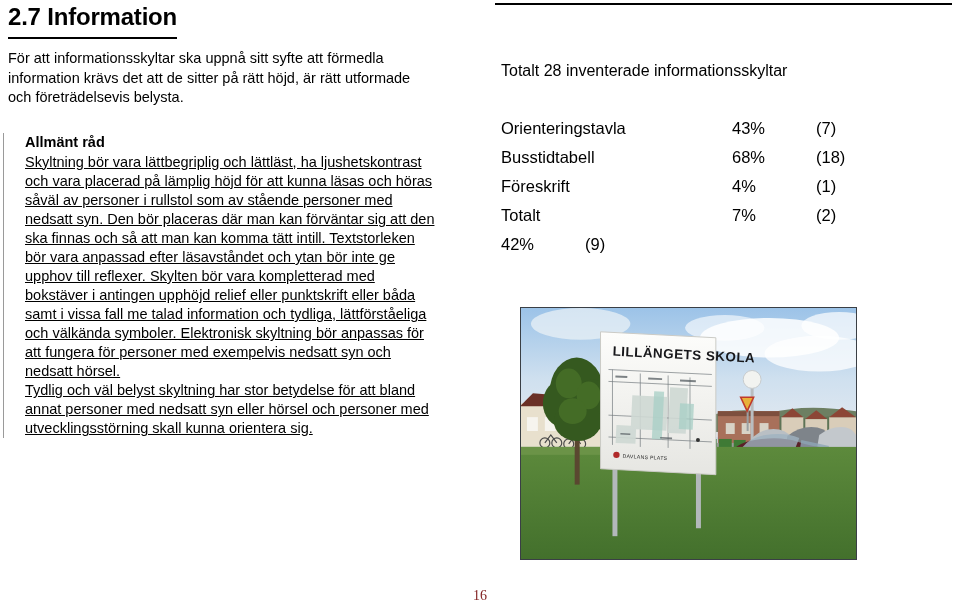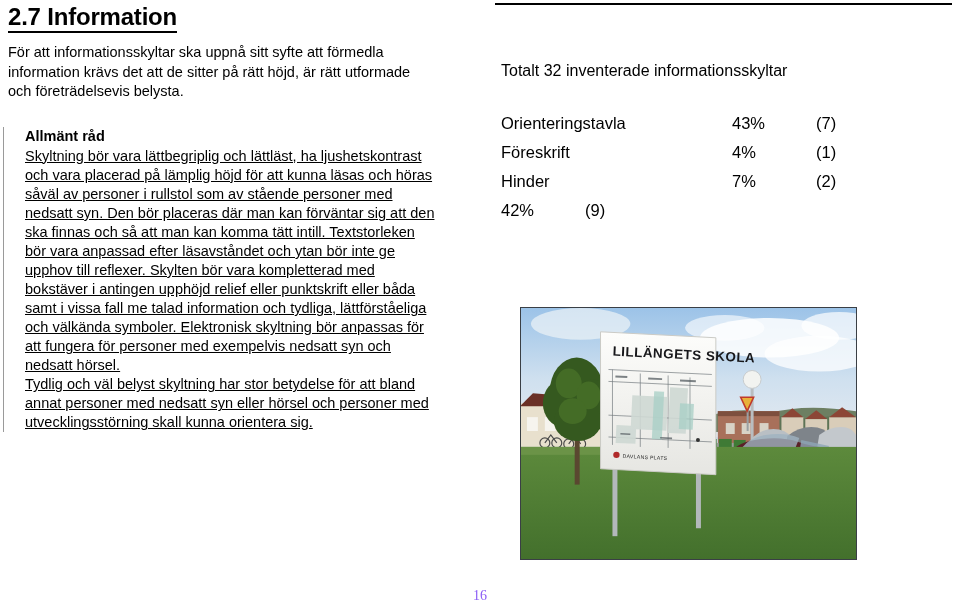"2.7 Information" .doc-heading { padding-bottom: 1px -> 7px }
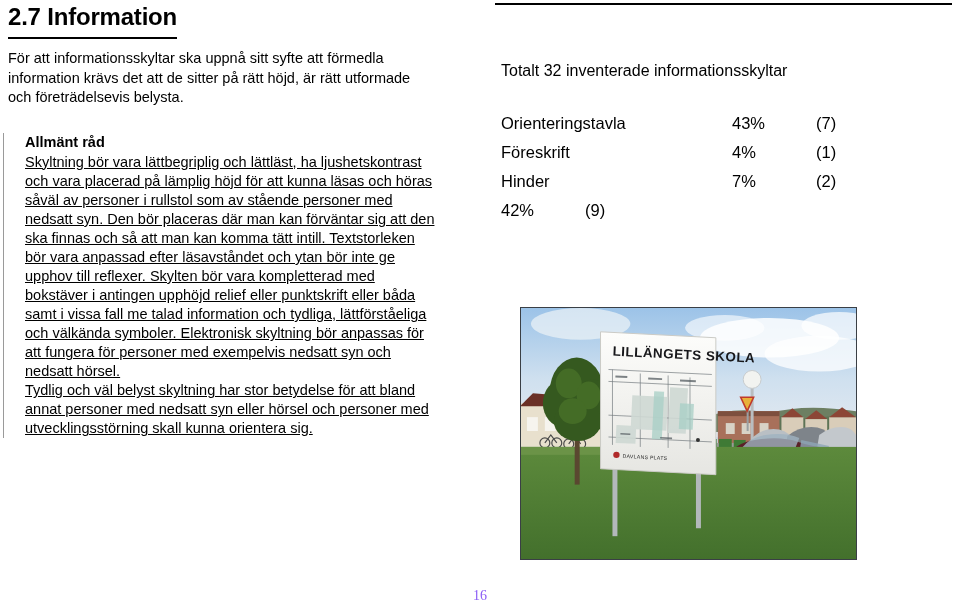"Totalt 32 inventerade" div.total-line { text: 32 -> 28 }
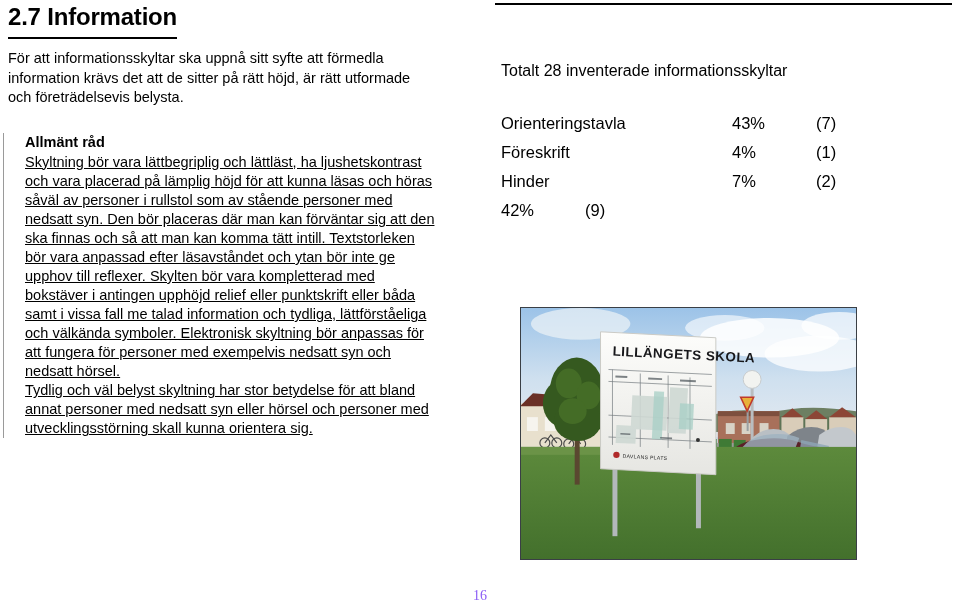"Orienteringstavla" .stat-row { align-items: center -> flex-end }
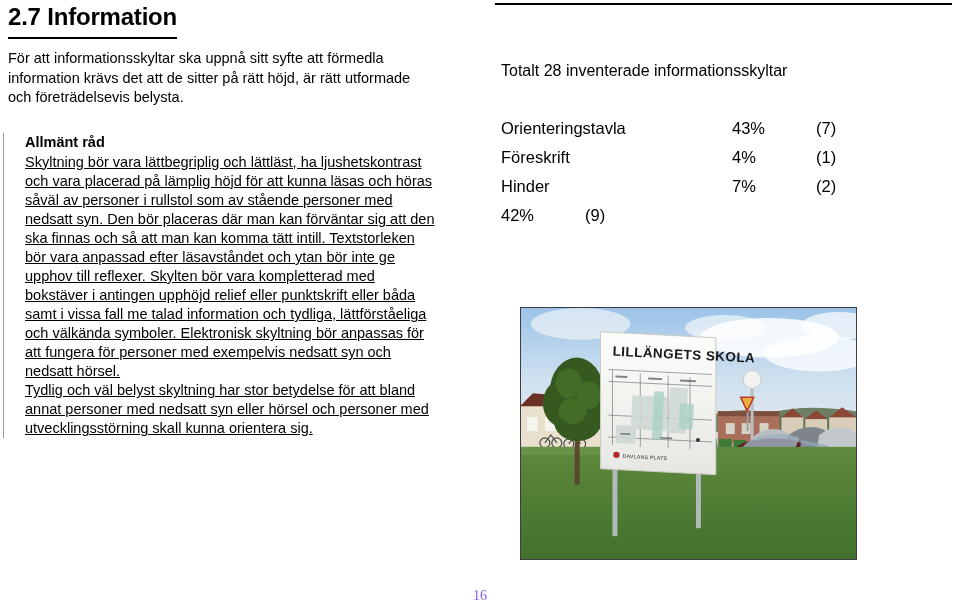"Busstidtabell" div.stat-row { html: none -> <div> <span>Busstidtabell</span> <span>68%</span> <span>(18)</span> </div> }
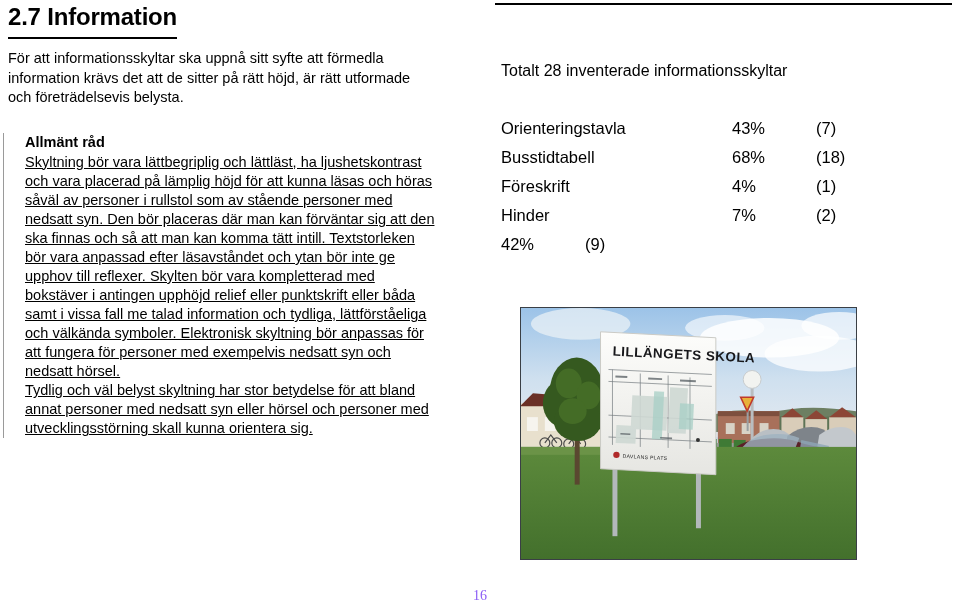"Hinder" span.stat-label { text: Hinder -> Totalt }
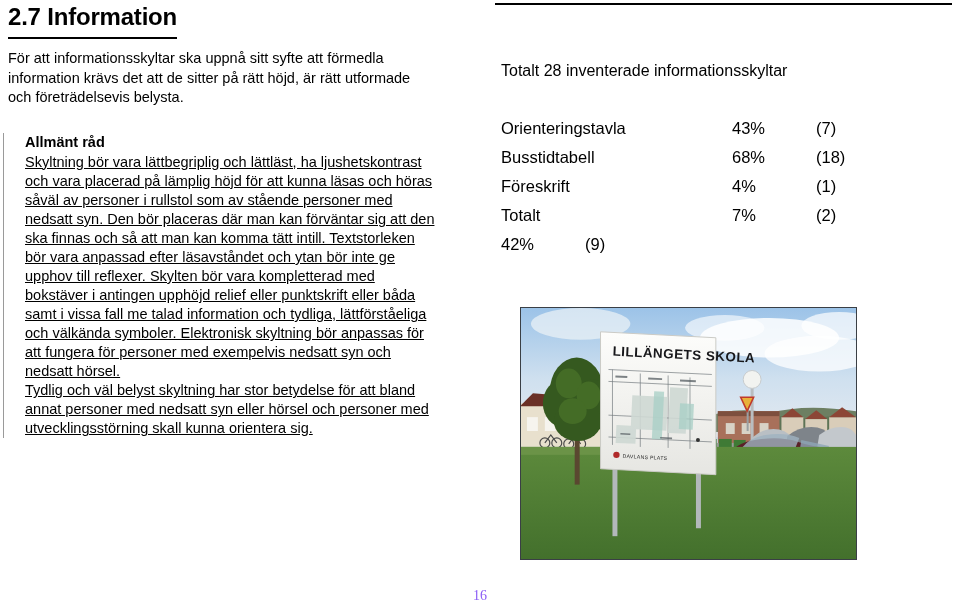"16" #page-number { color: #8b5cf6 -> #7f1d1d }
